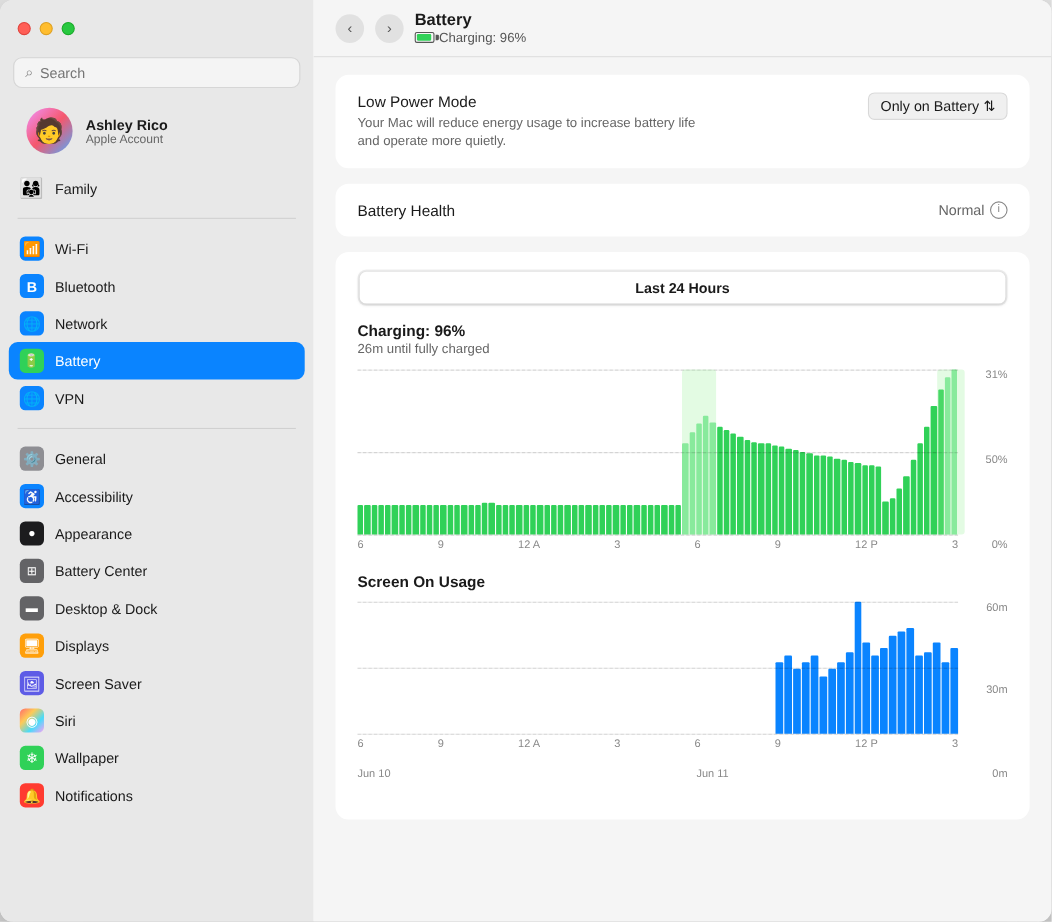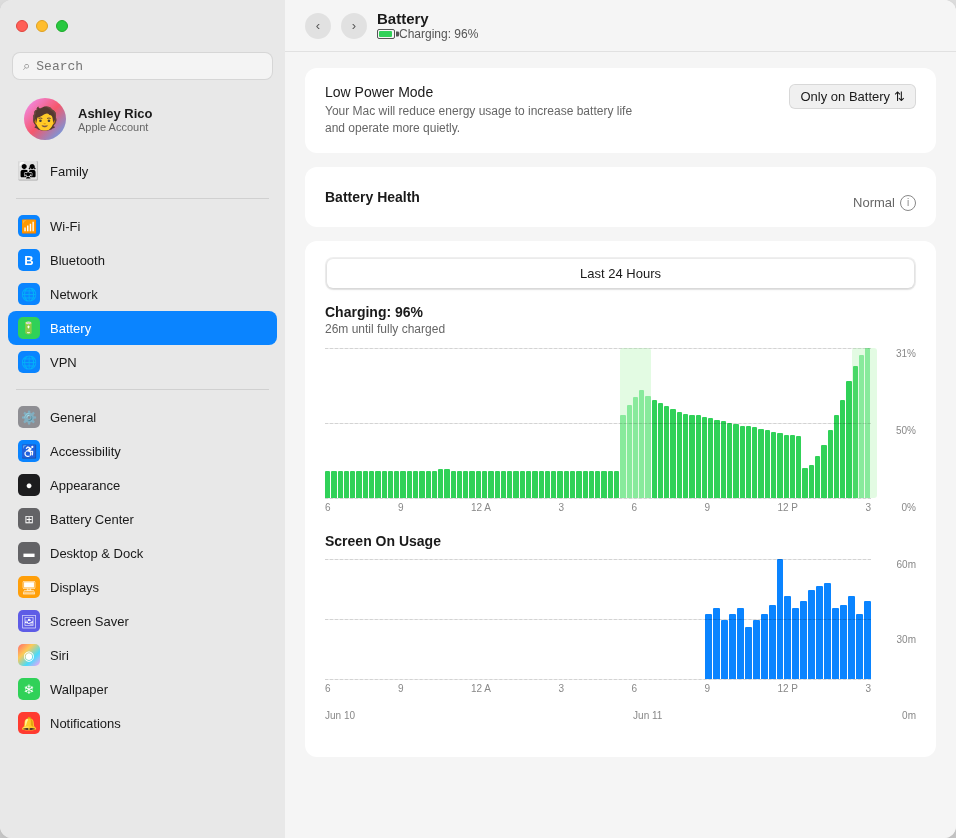"Search" .search-input { font-family: Liberation Mono, monospace -> none }
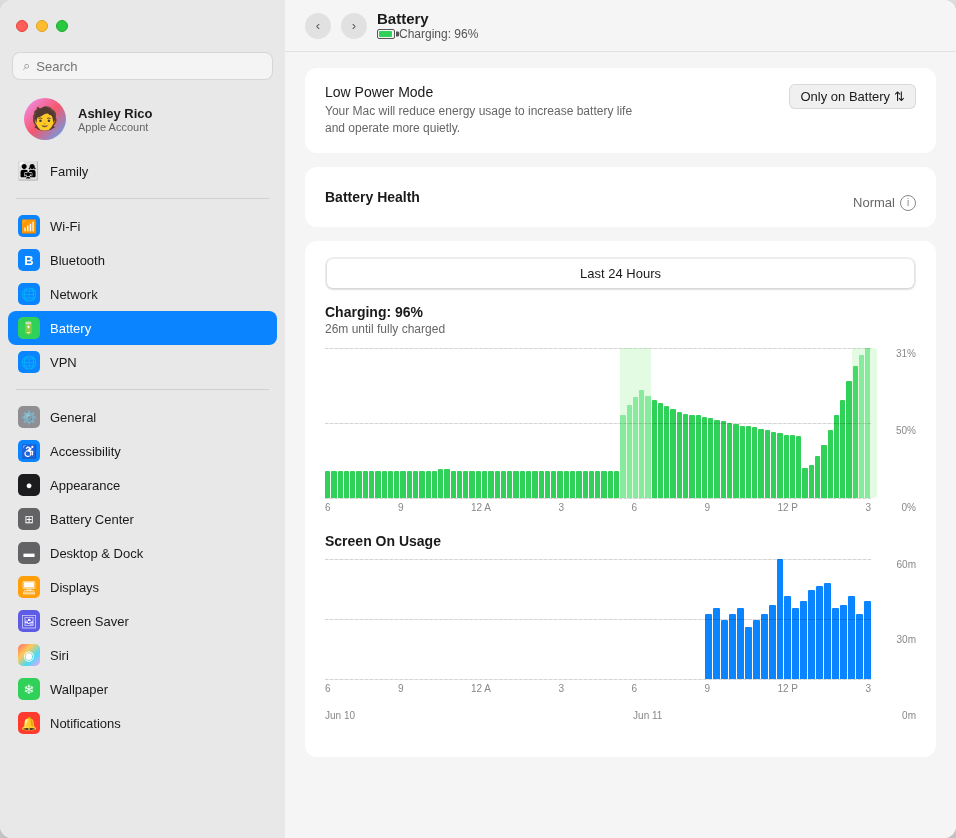"Battery Health" .battery-health-label { font-weight: 700 -> 400 }
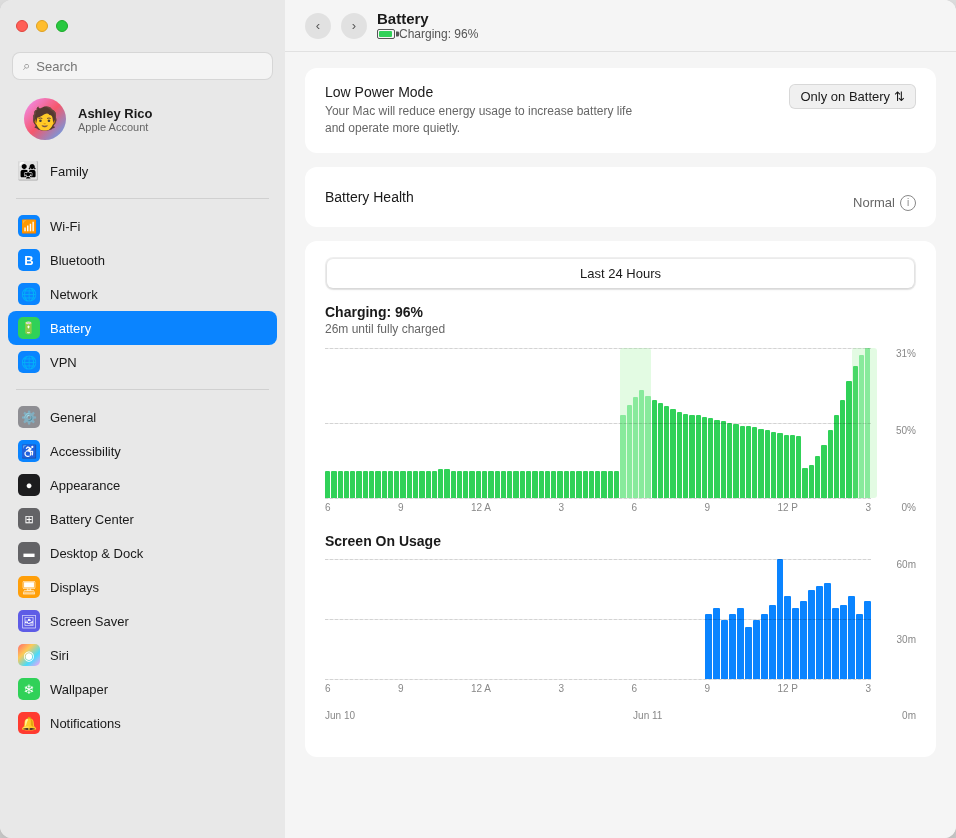"Normal" .battery-health-value { margin-top: 12px -> none }
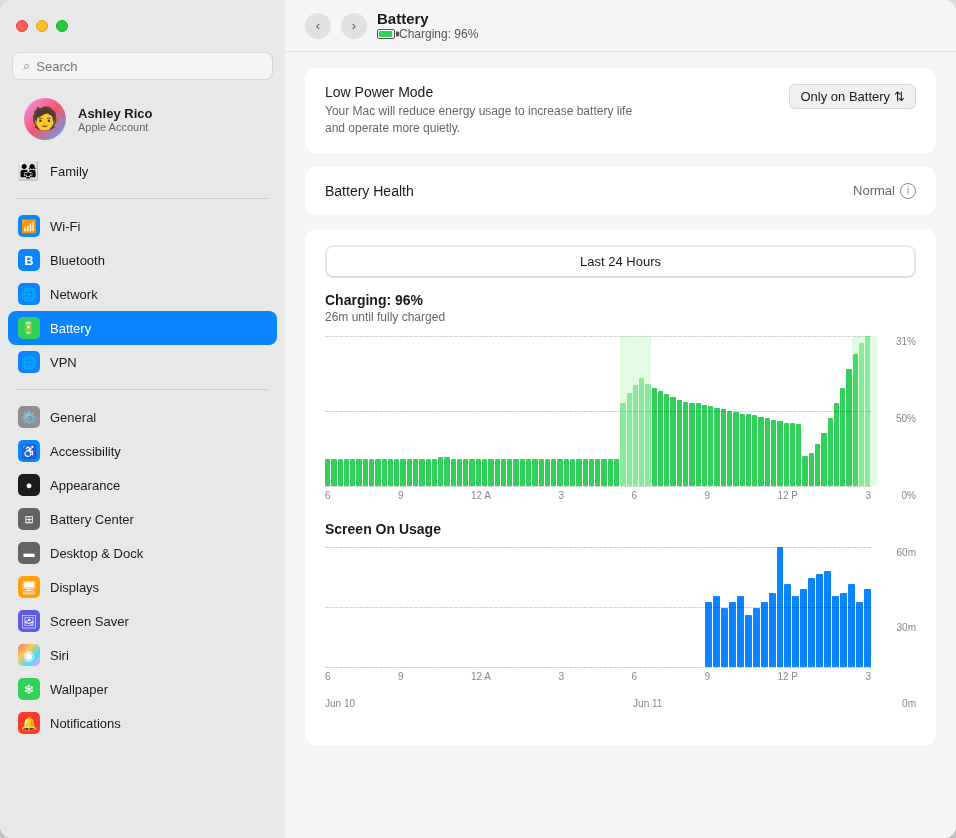"Last 24 Hours" .tab-btn.active { font-weight: 400 -> 700 }
